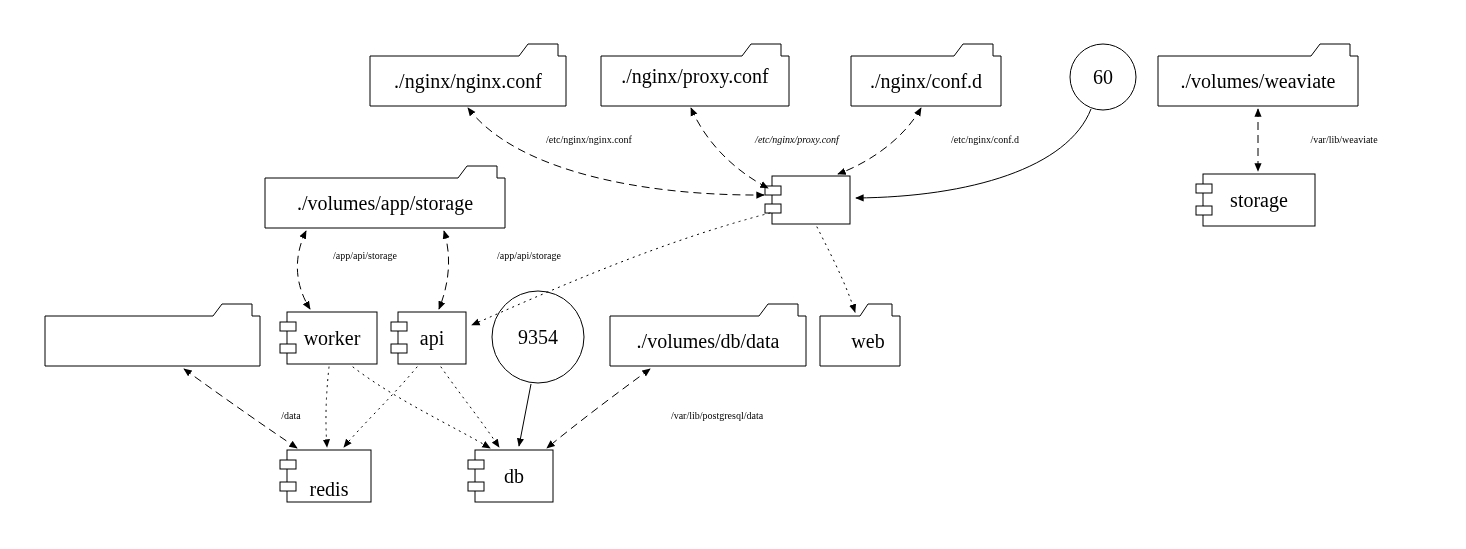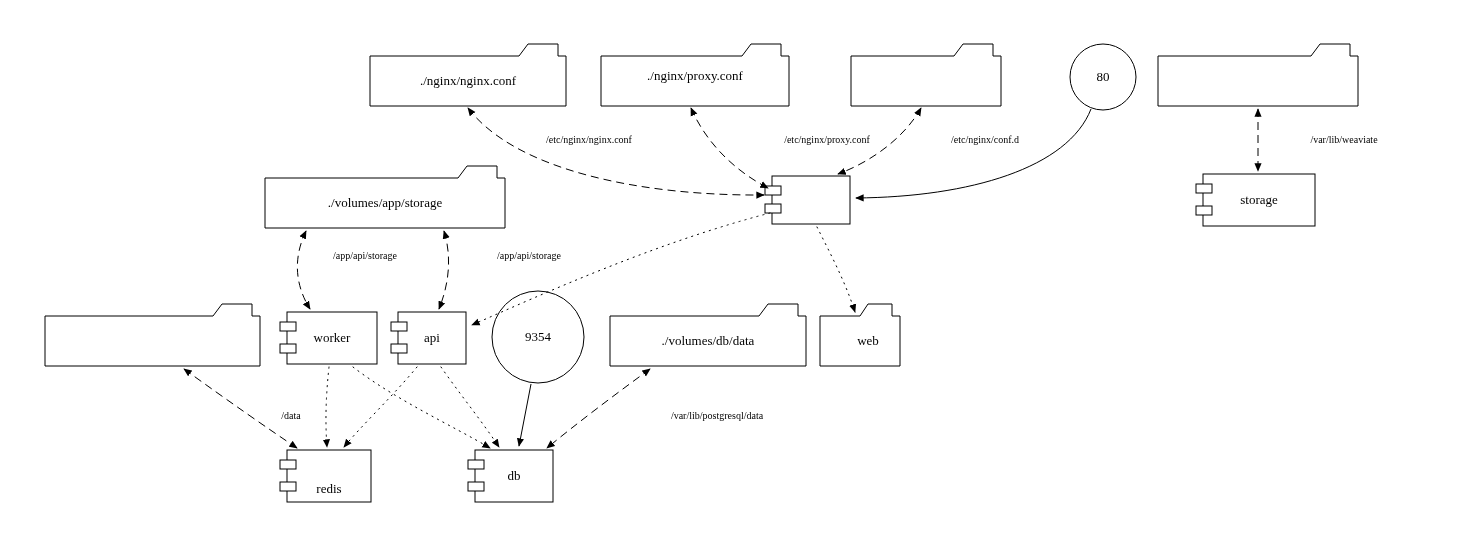"./nginx/nginx.conf" .node-label { font-size: 13px -> 20px }
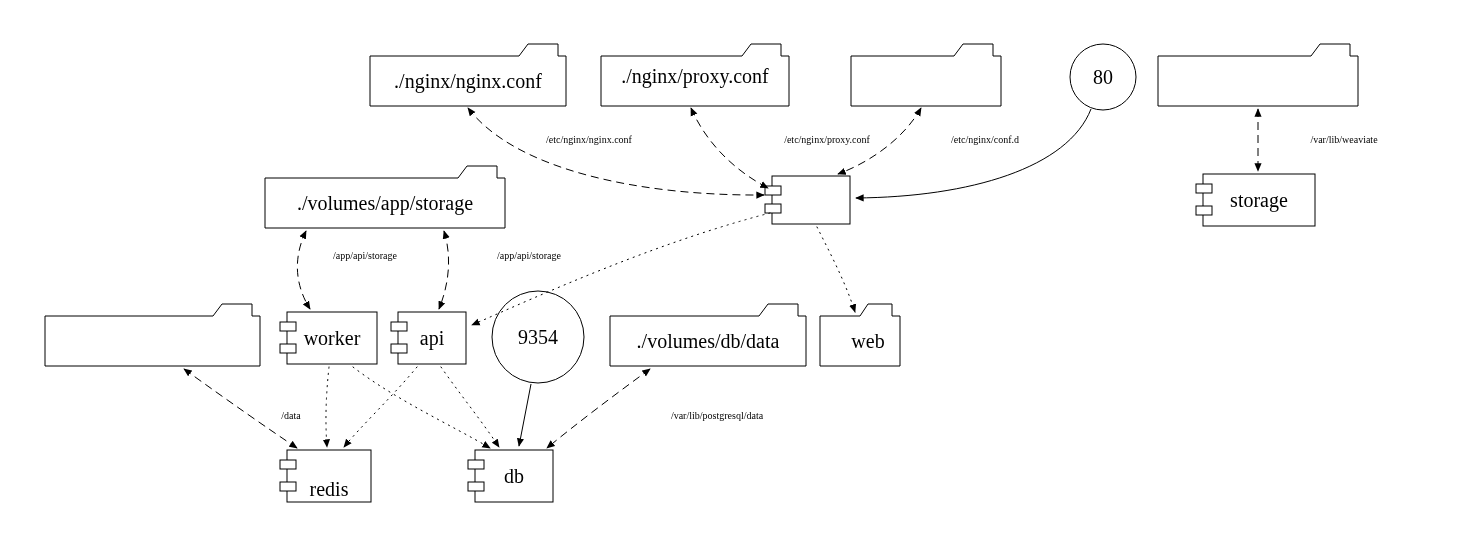"./nginx/conf.d" div.node-label { html: none -> <div>./nginx/conf.d</div> }
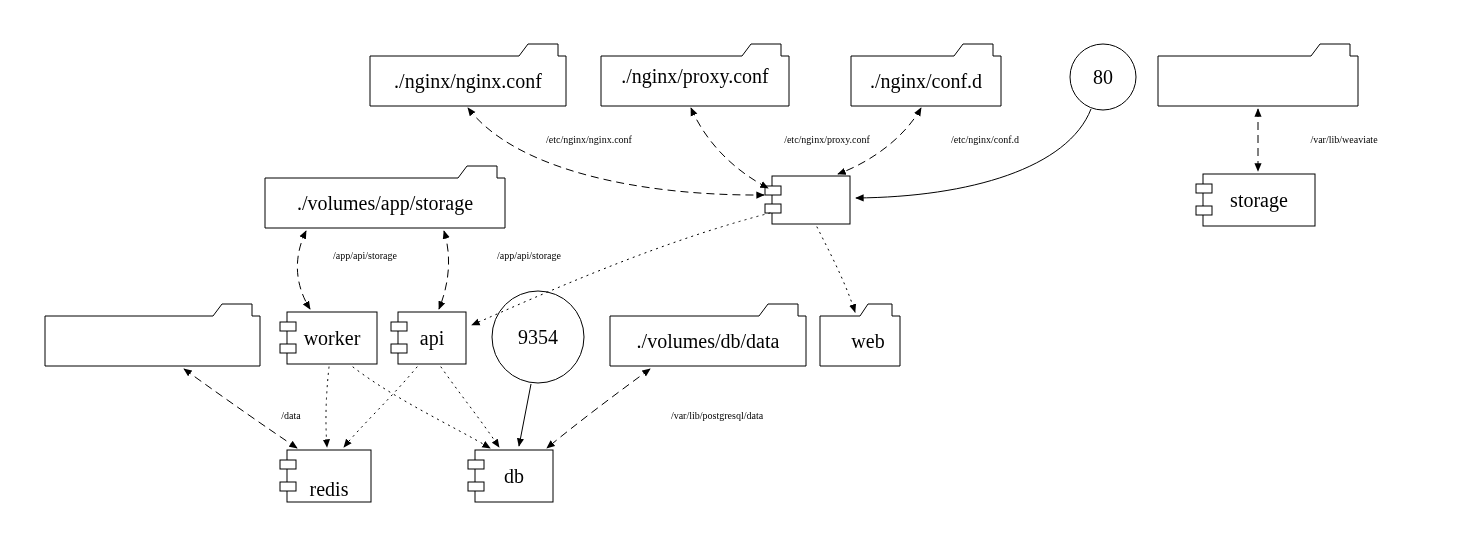"80" div.node-label { text: 80 -> 60 }
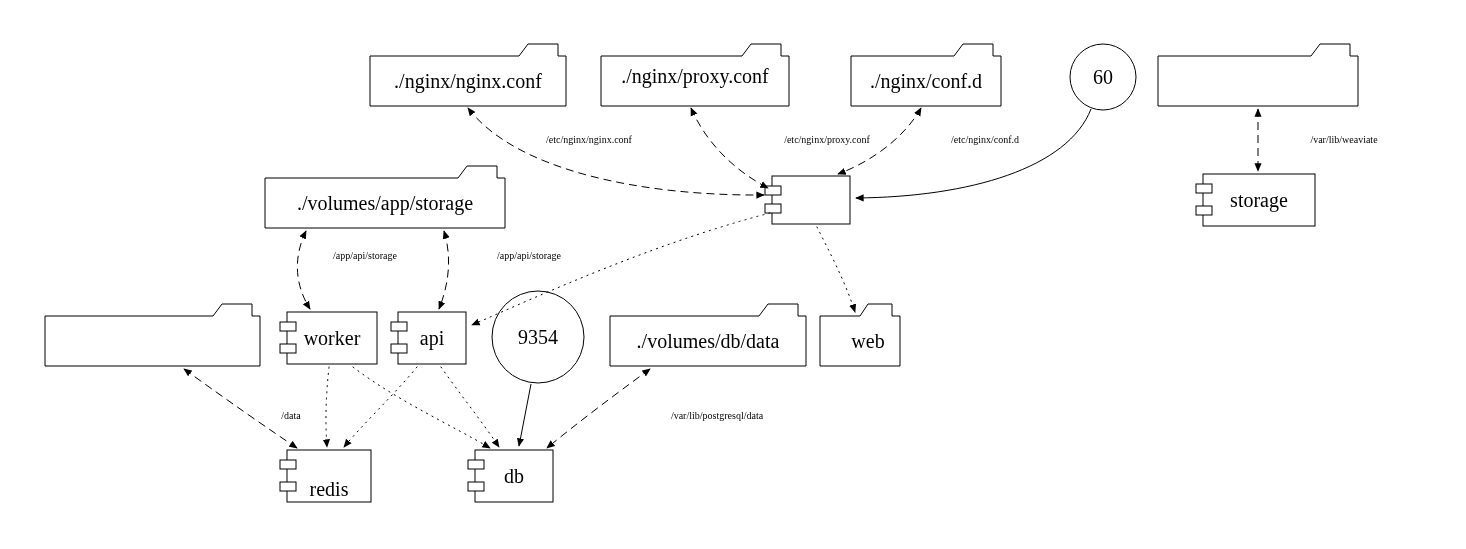"./volumes/weaviate" div.node-label { html: none -> <div>./volumes/weaviate</div> }
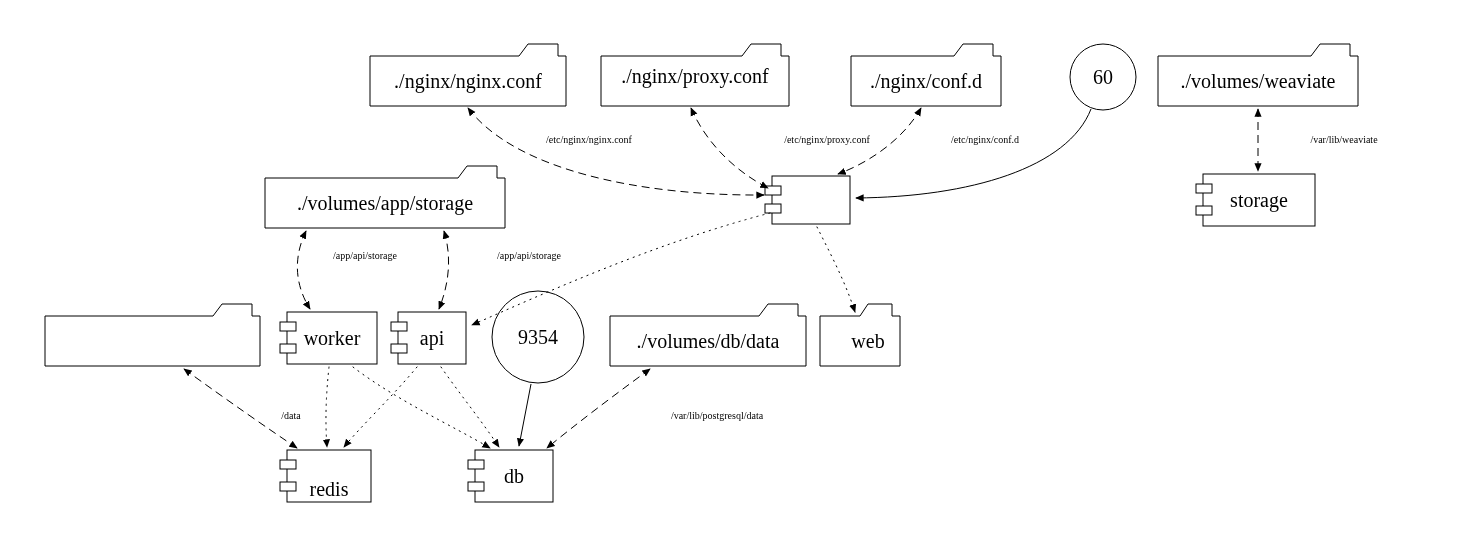"/etc/nginx/proxy.conf" div.edge-label { font-style: none -> italic; left: 827px -> 797px }
